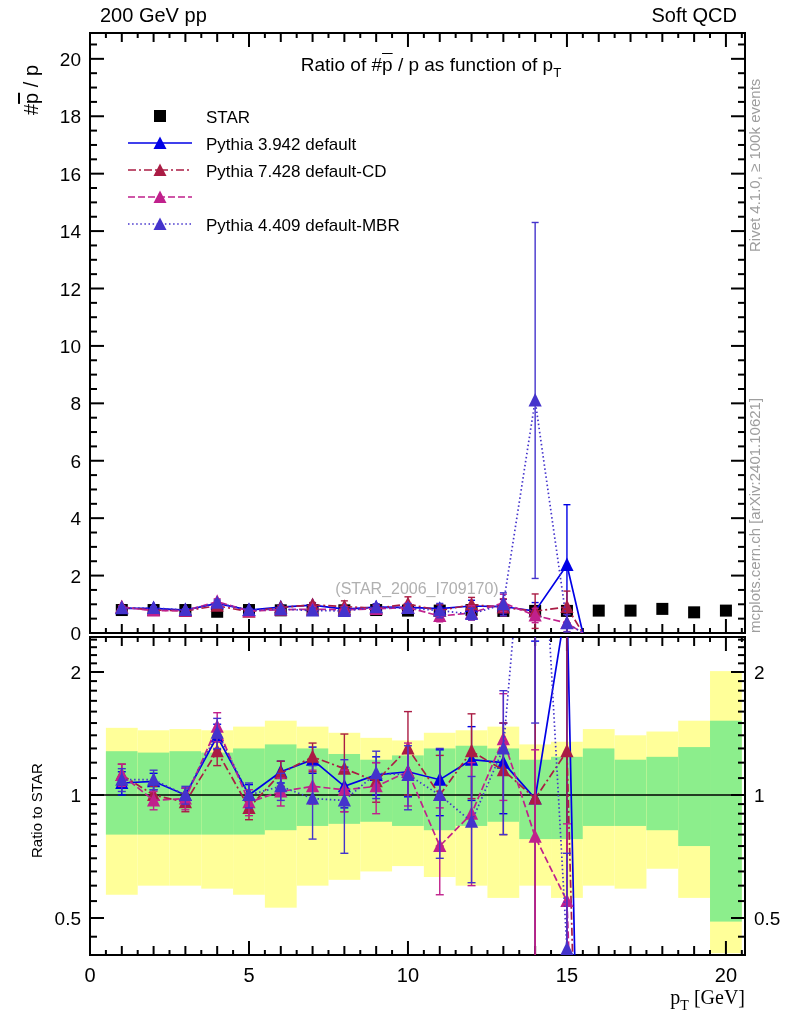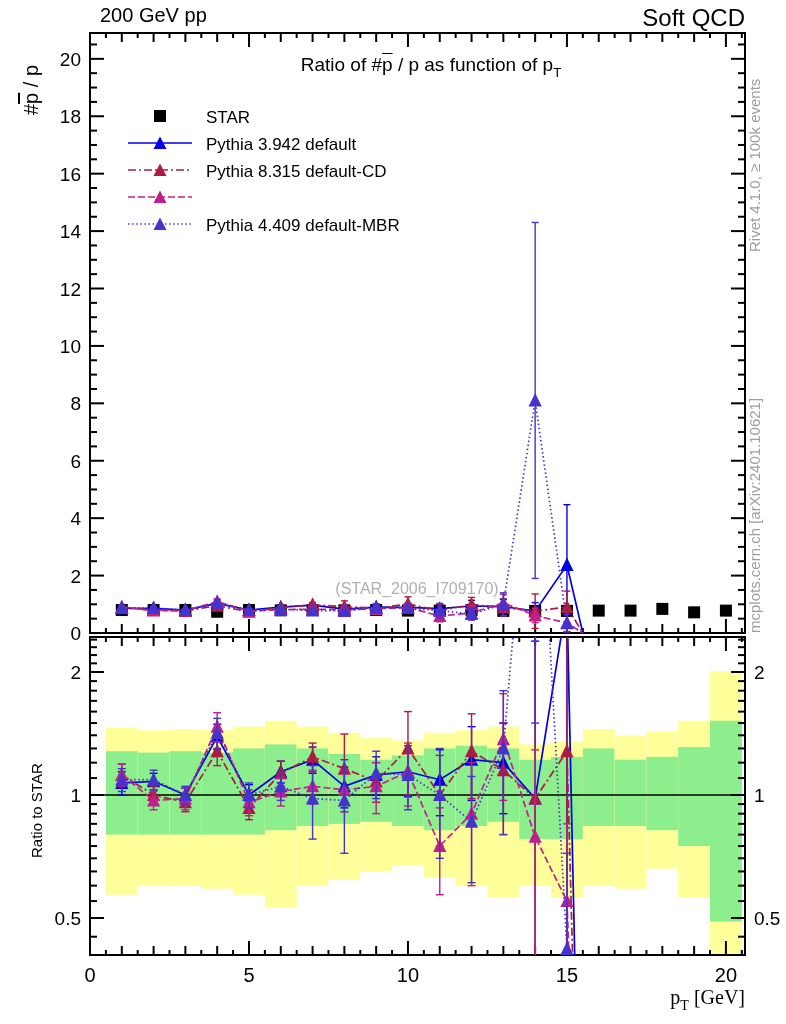"Soft QCD" #header-right { font-size: 24px -> 20px; right: 41px -> 49px }
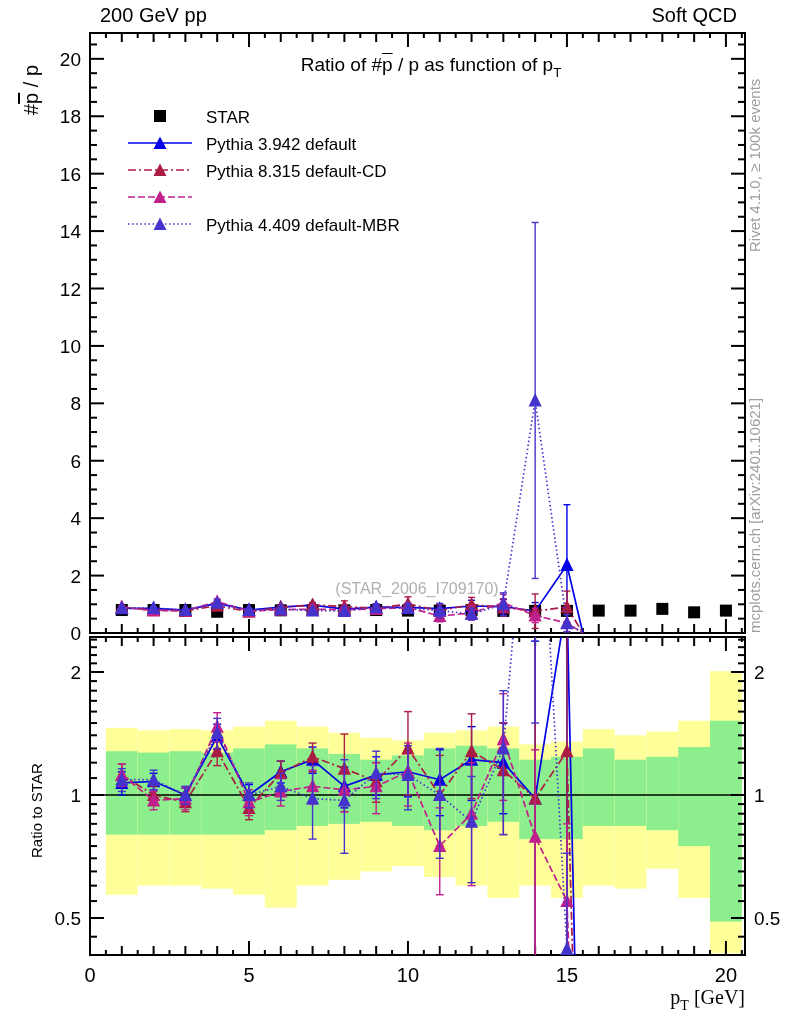"Pythia 8.315 default-CD" span.leg-label { text: 8.315 -> 7.428 }
